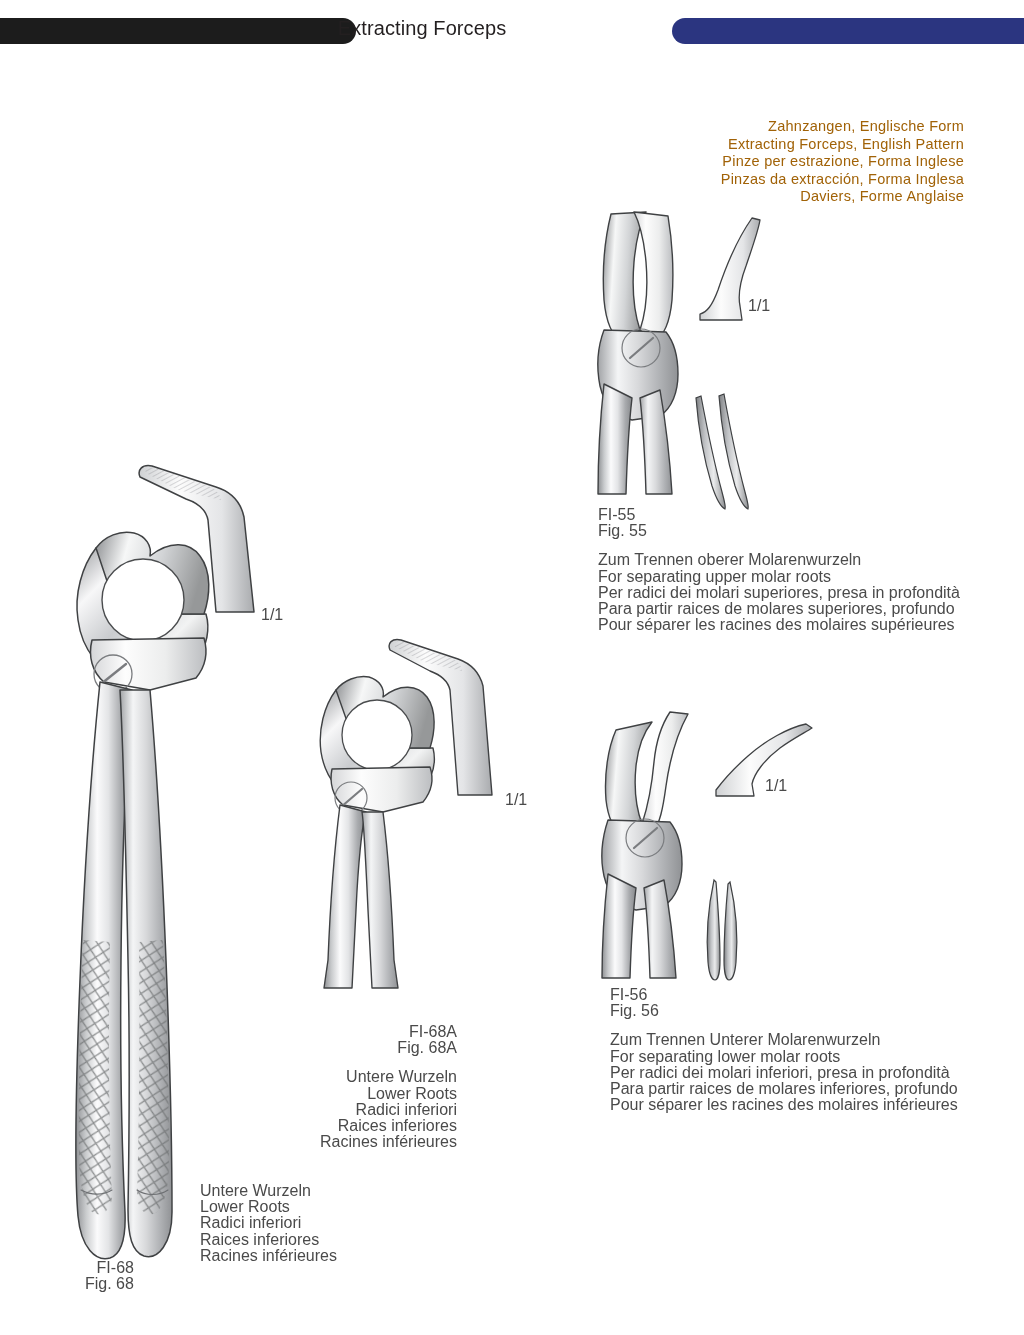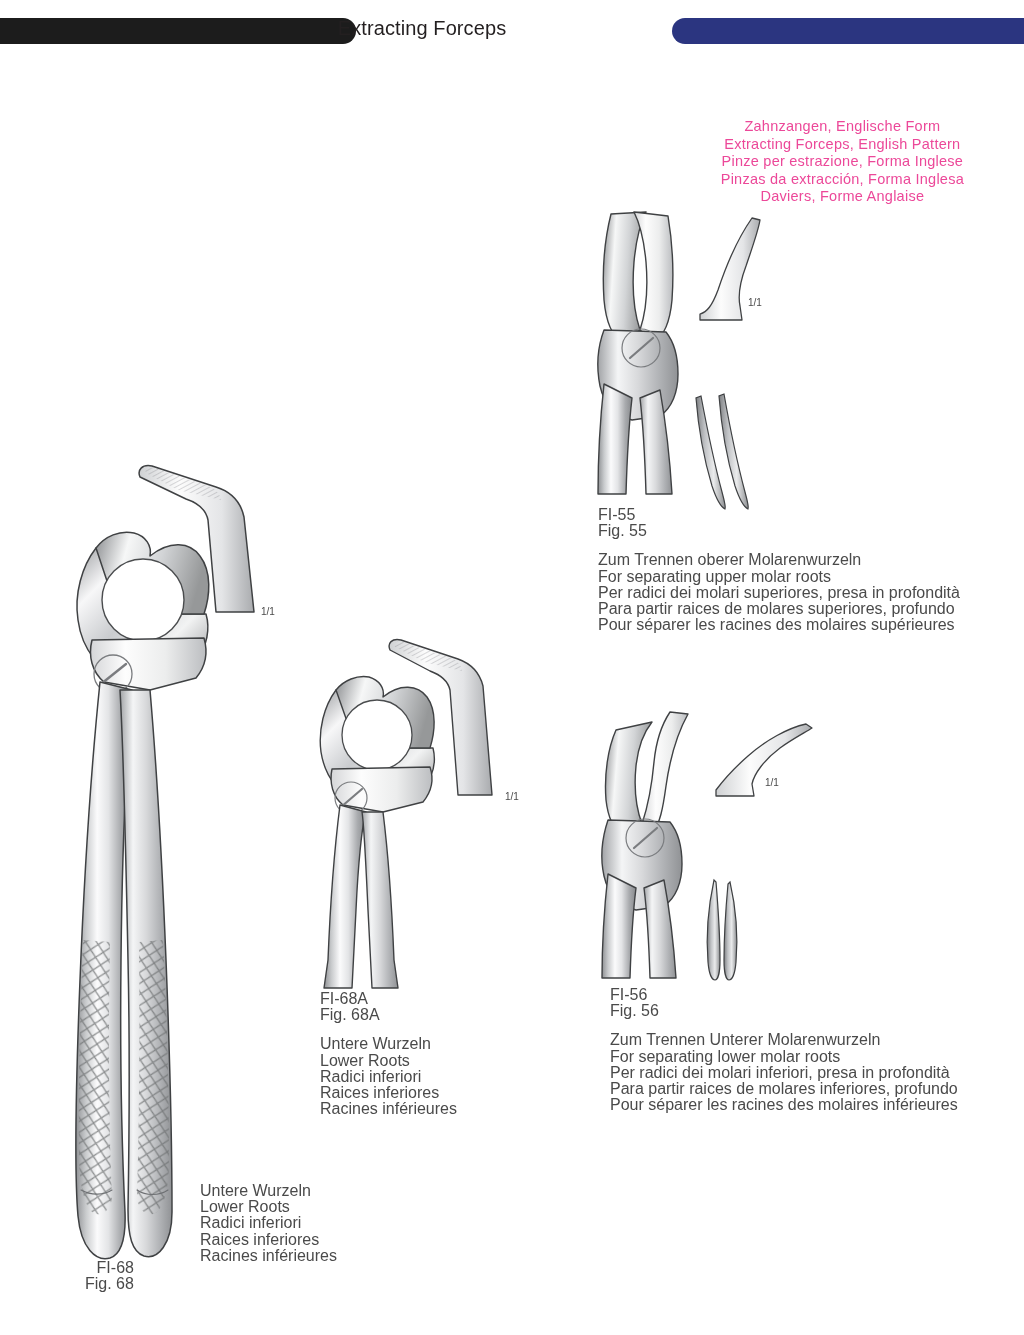"Zahnzangen, Englische Form" .lang-head { color: #ec4899 -> #a16207; text-align: center -> right }
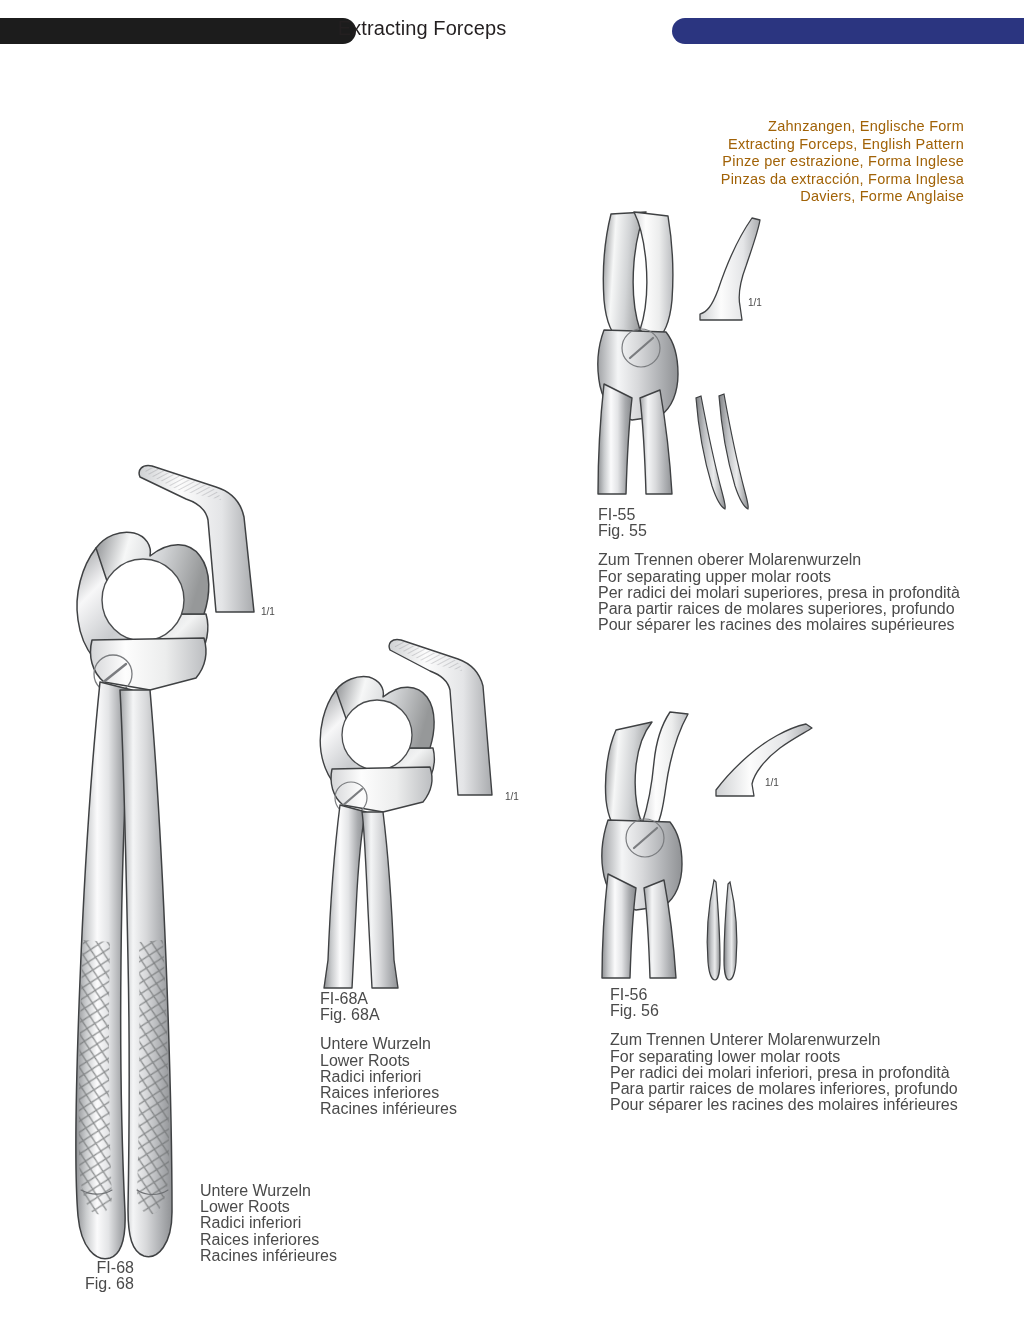"1/1" .scale { font-size: 10px -> 16px }
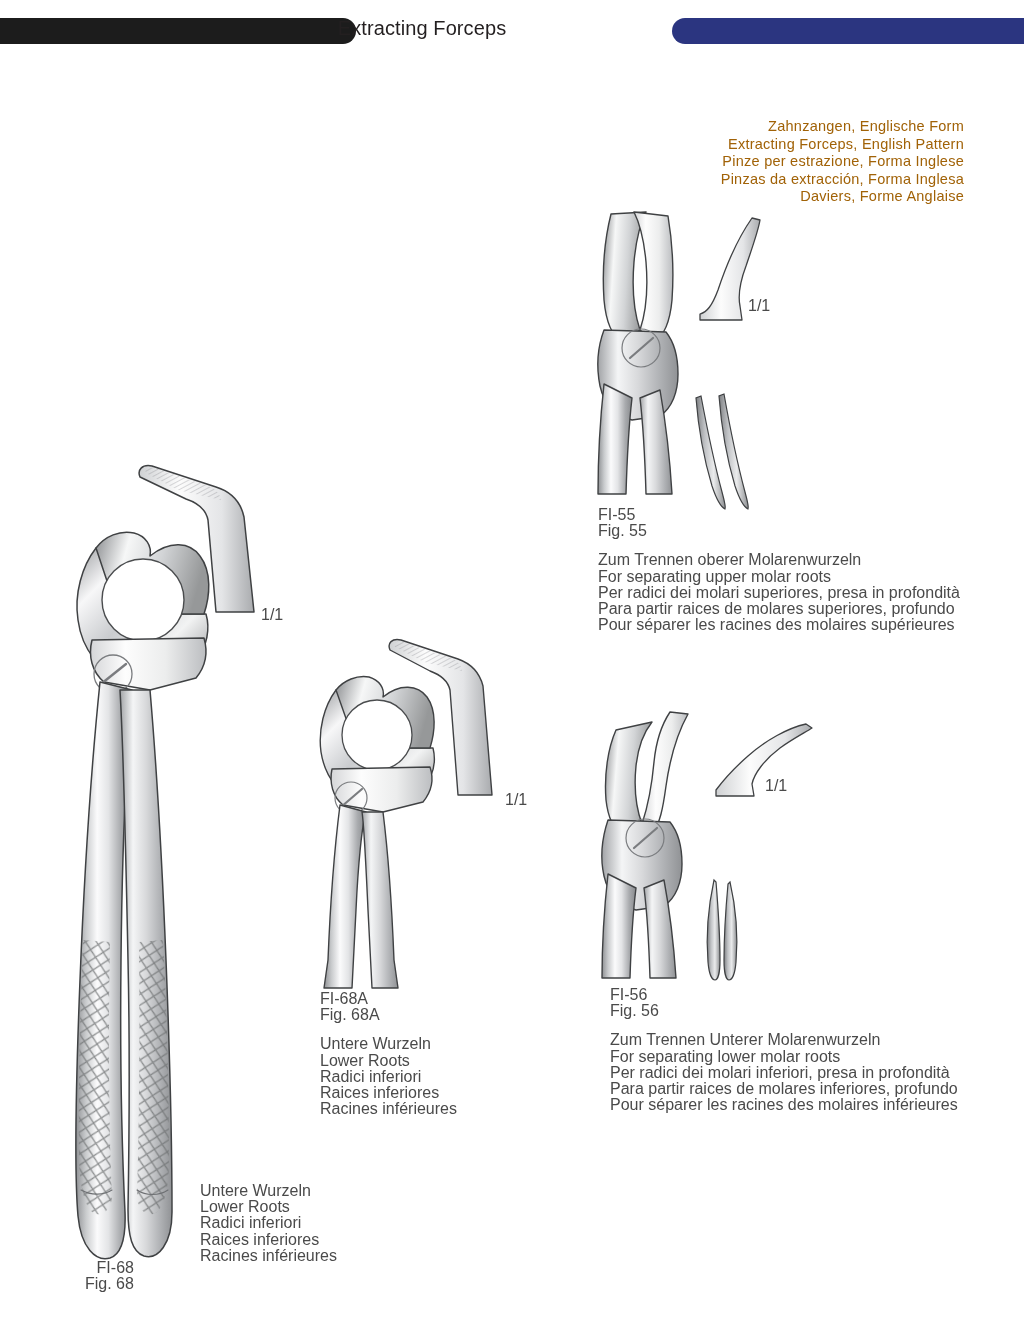"FI-68A" #cap-fi68a { text-align: none -> right; top: 991px -> 1024px }
